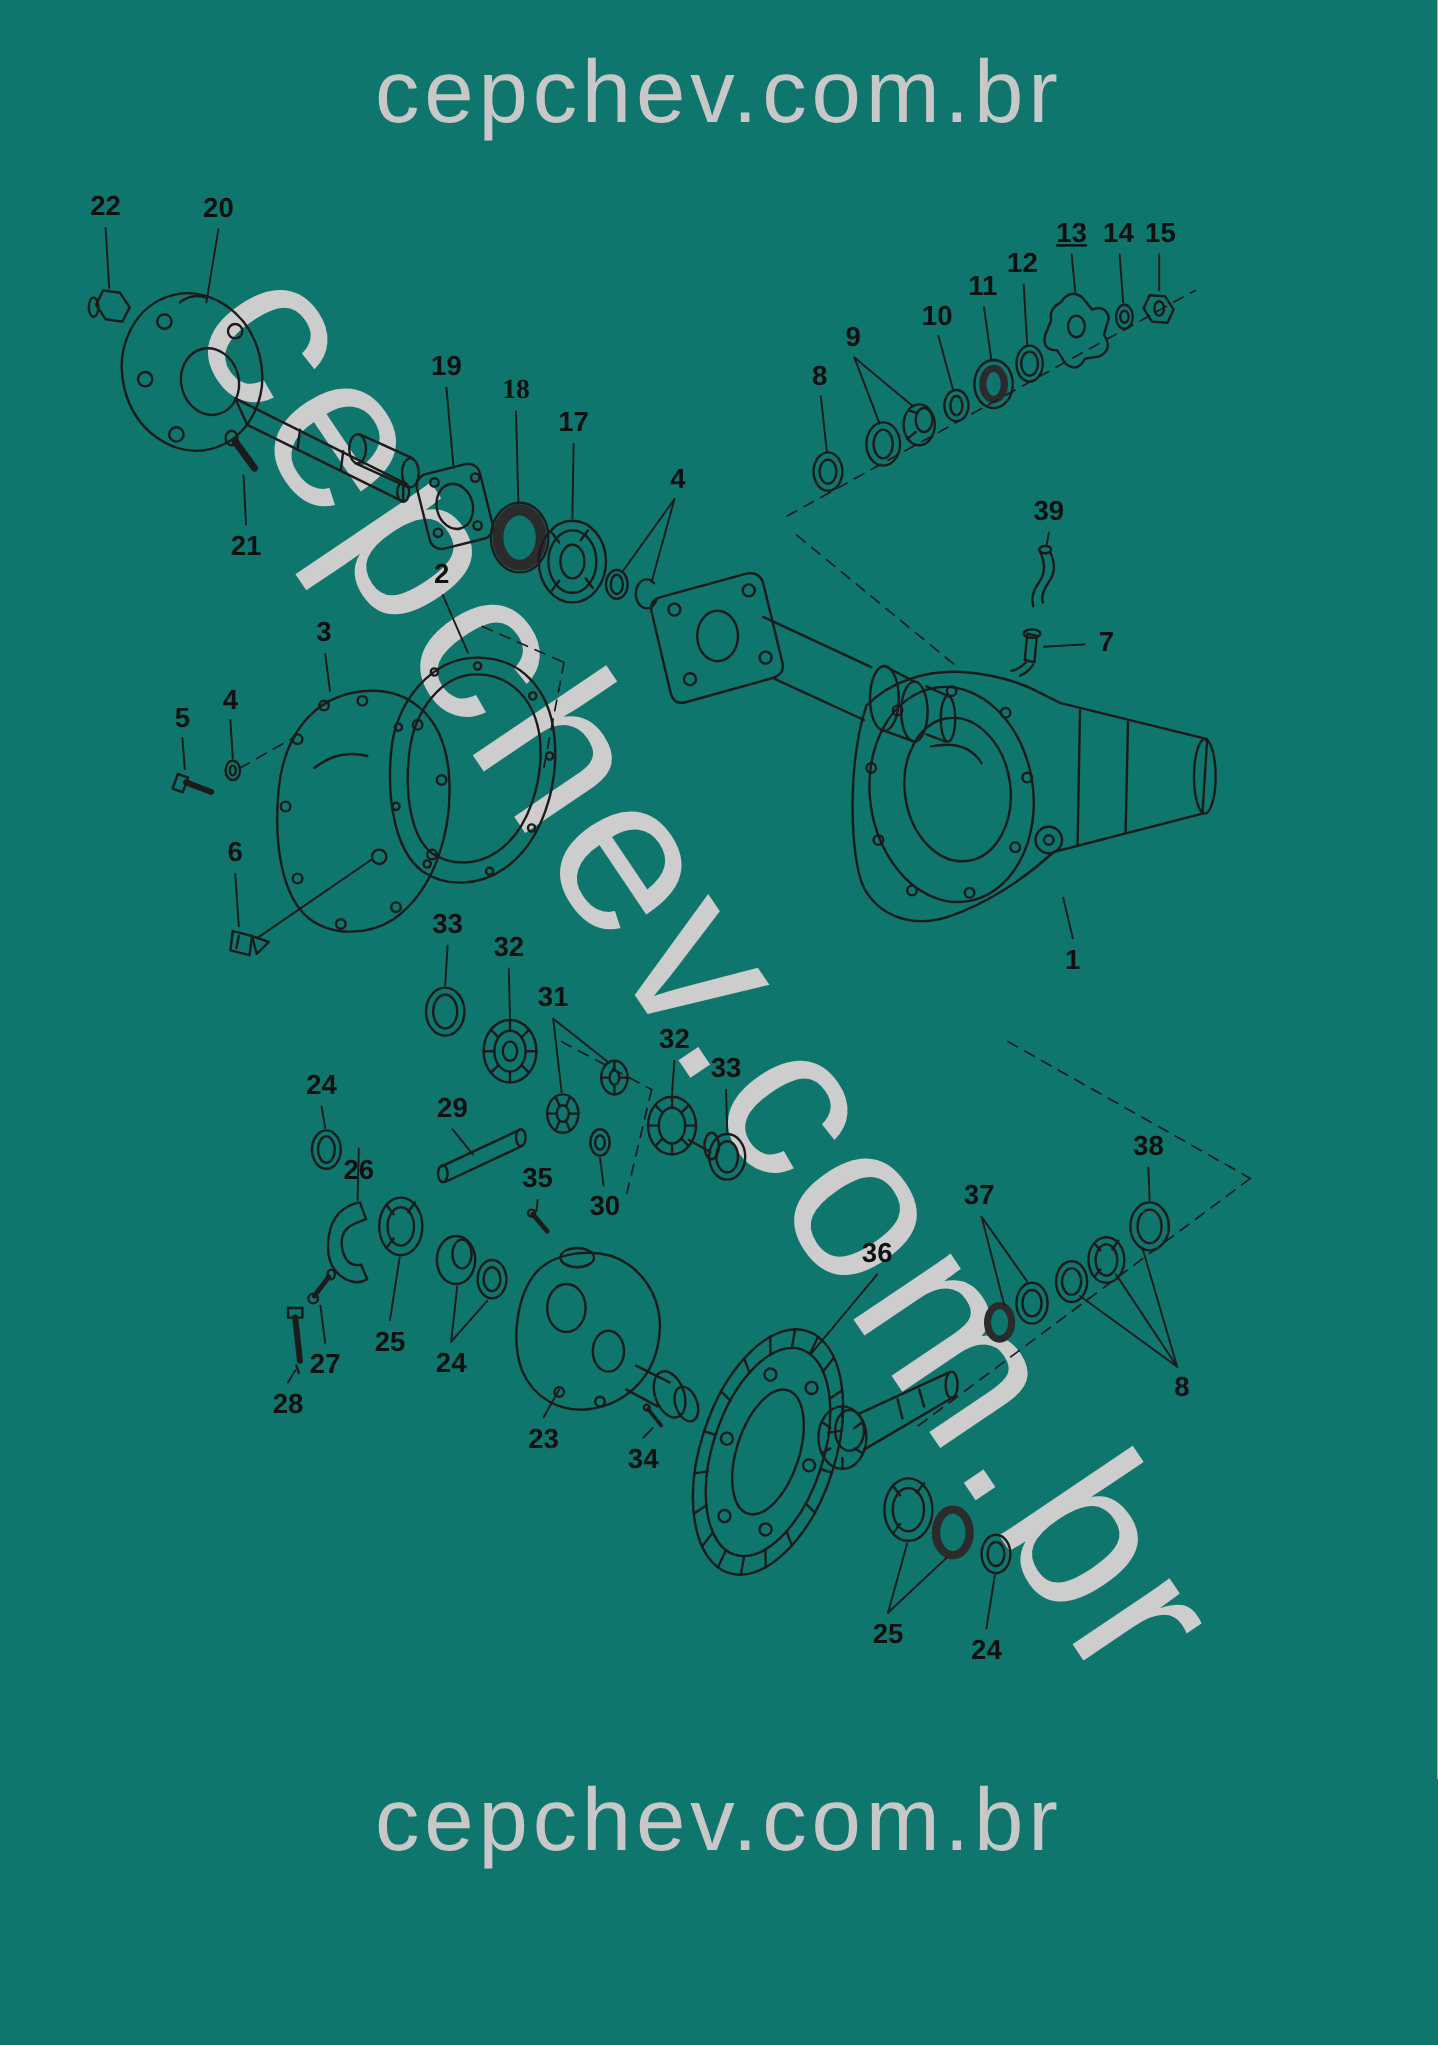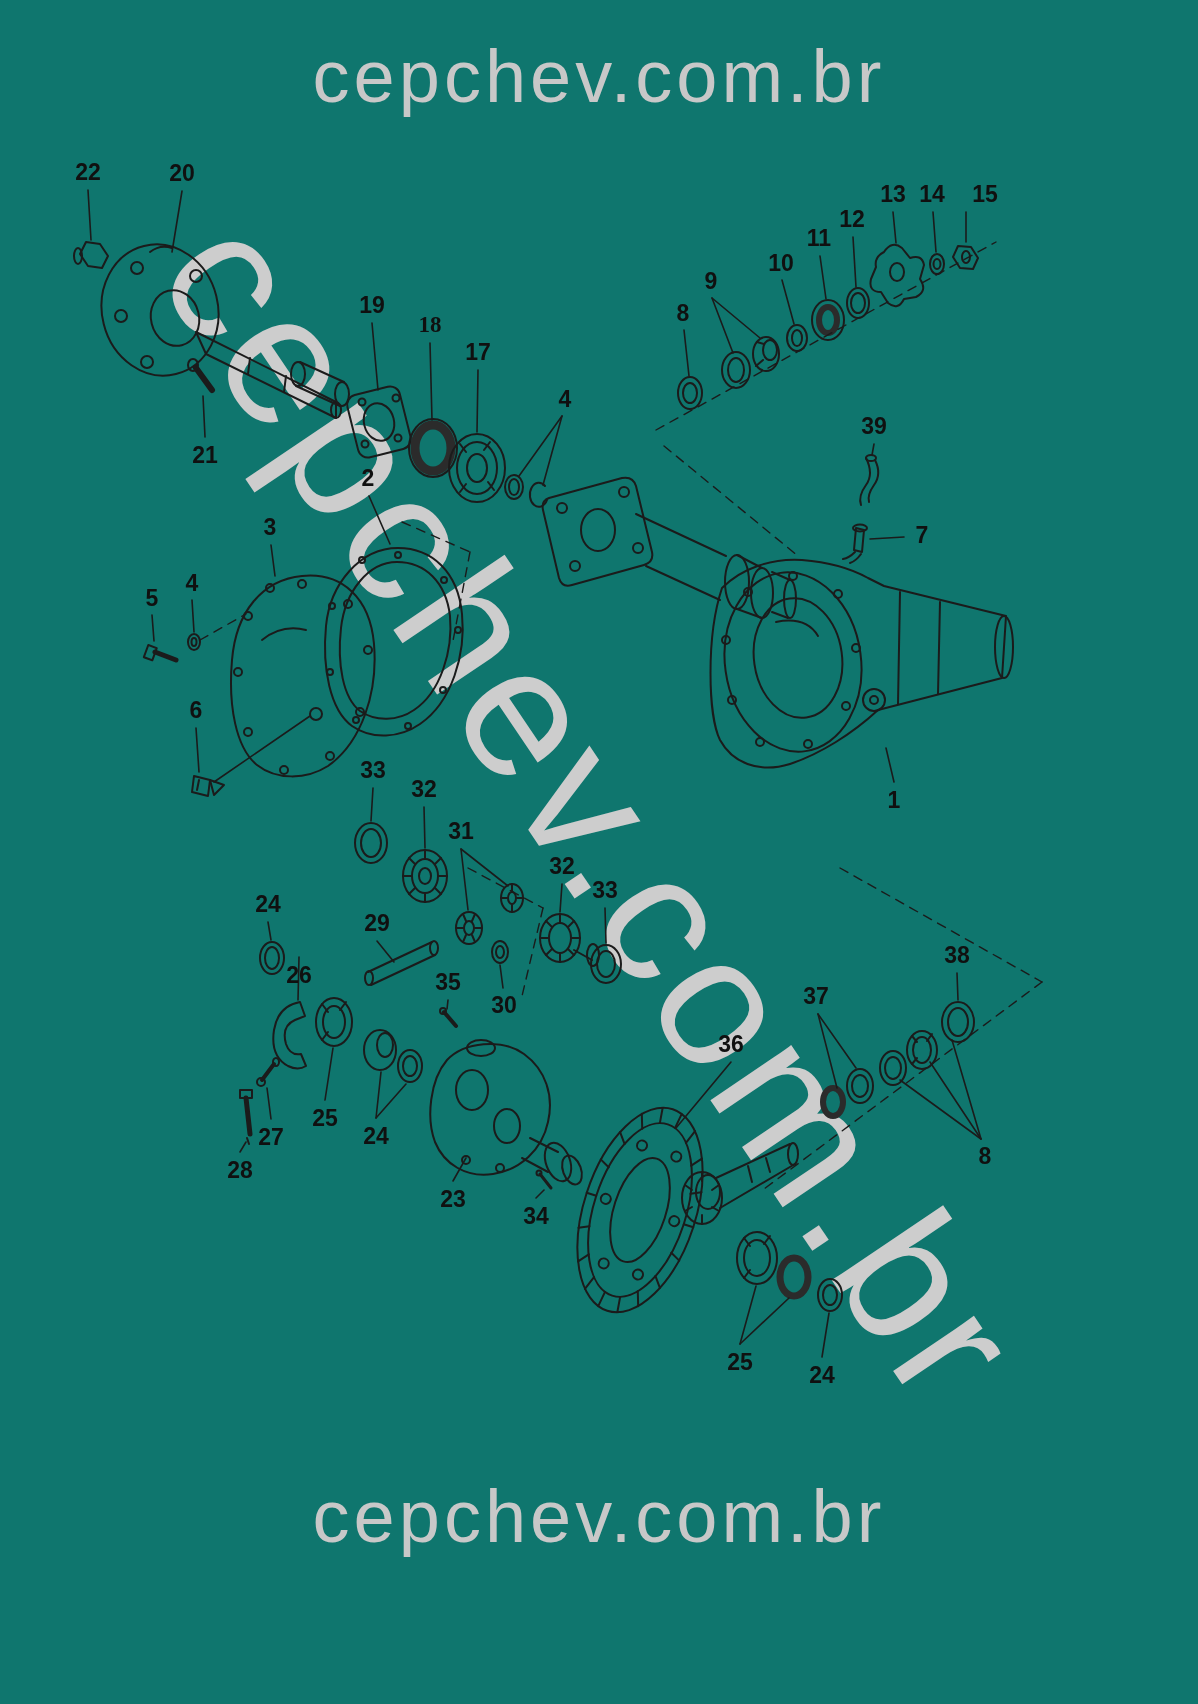"13" span.callout { text-decoration: none -> underline }
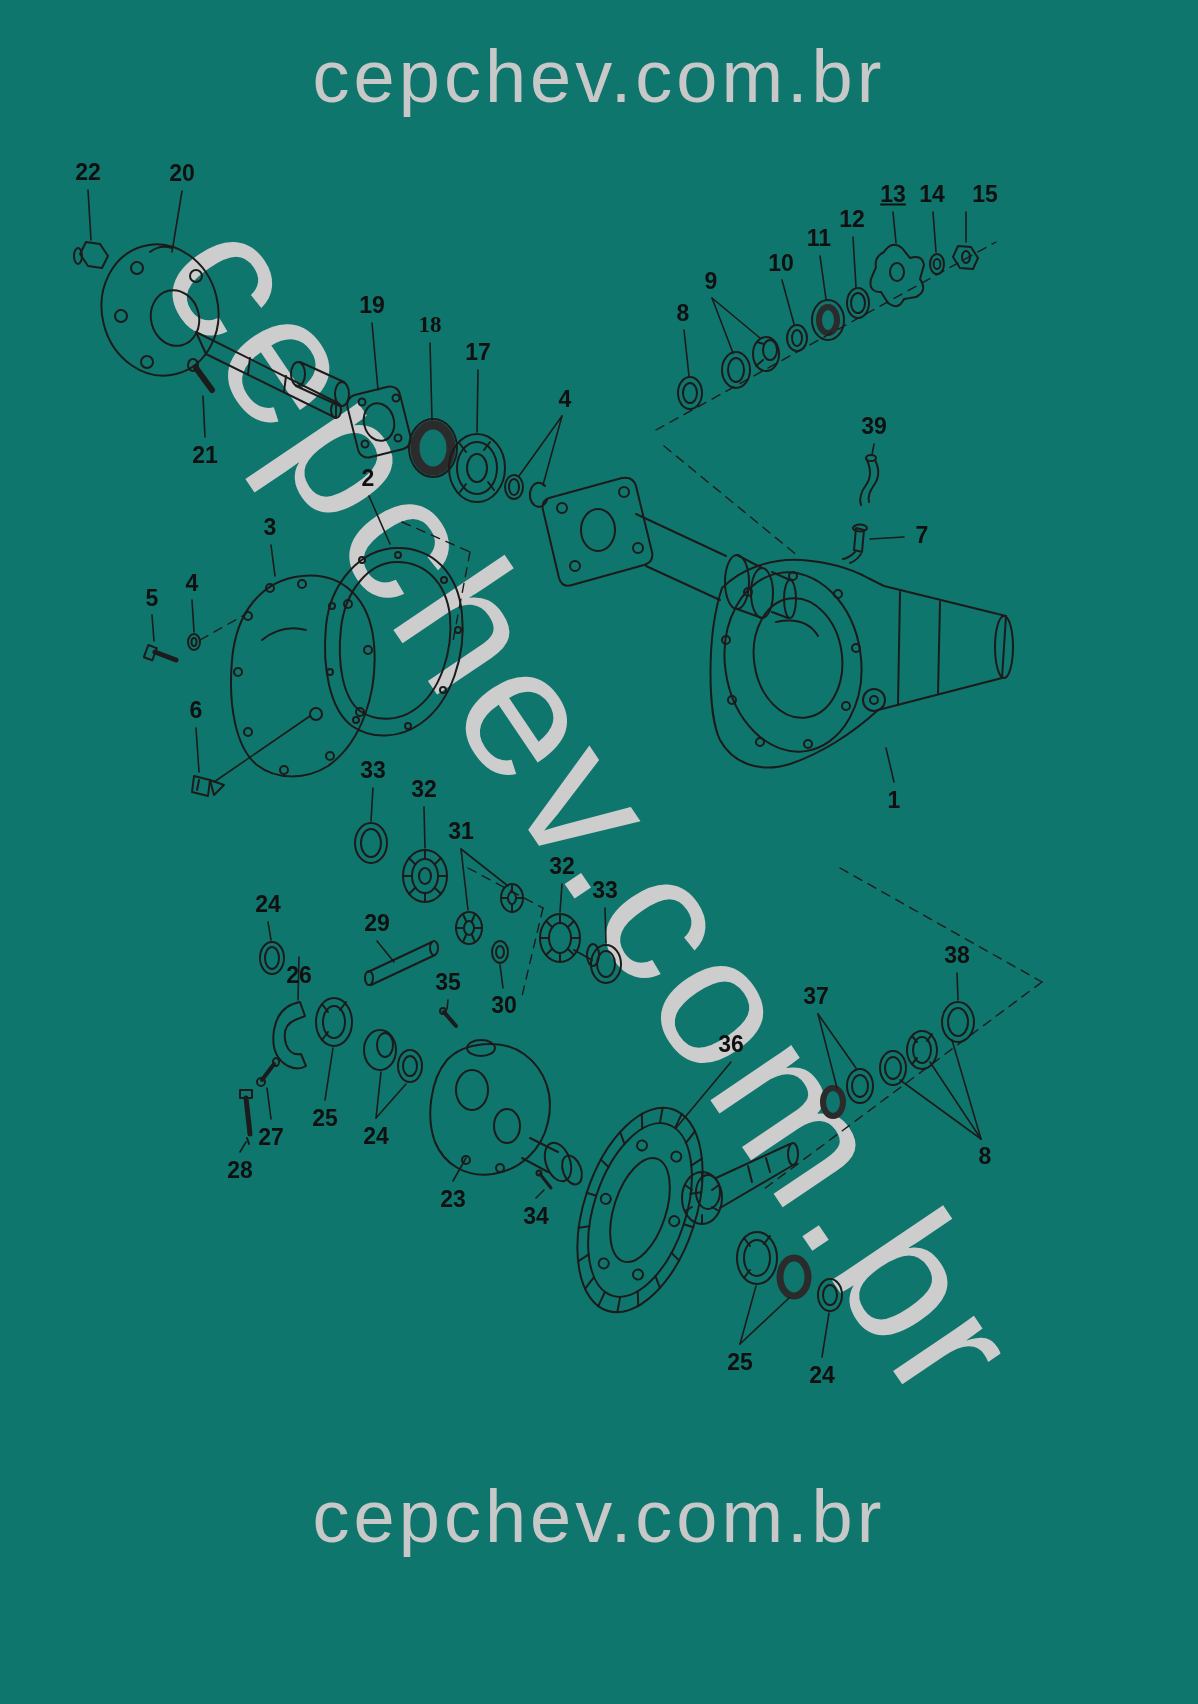"15" span.callout { margin-left: 18px -> none }
